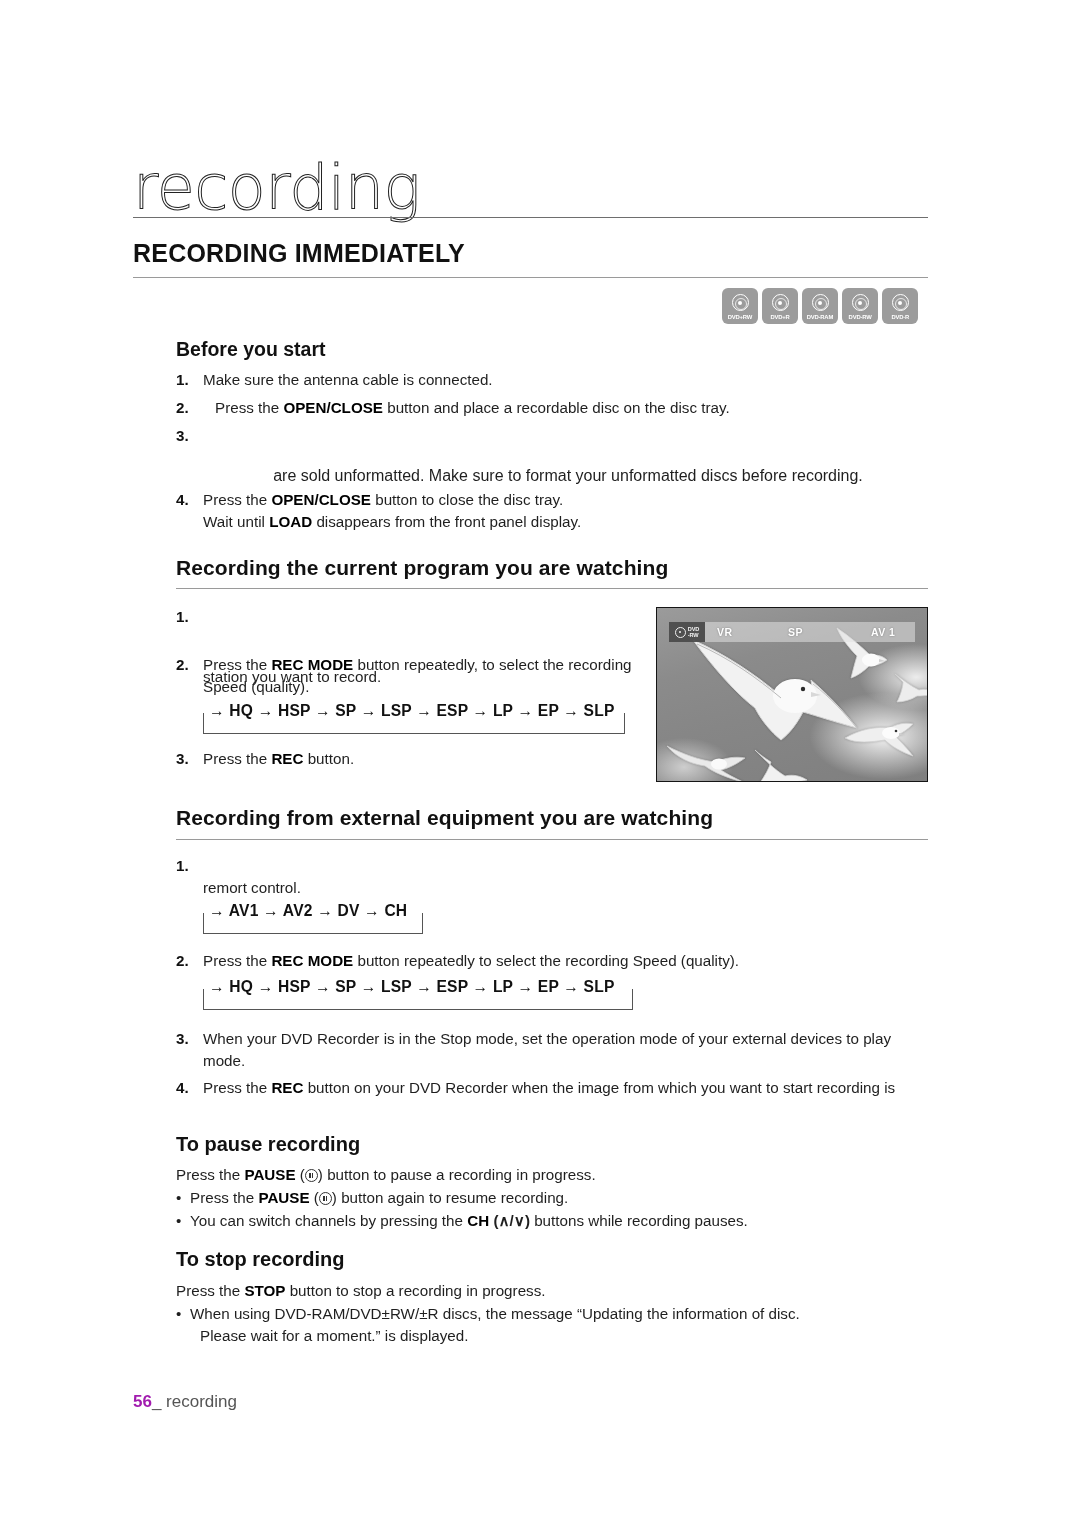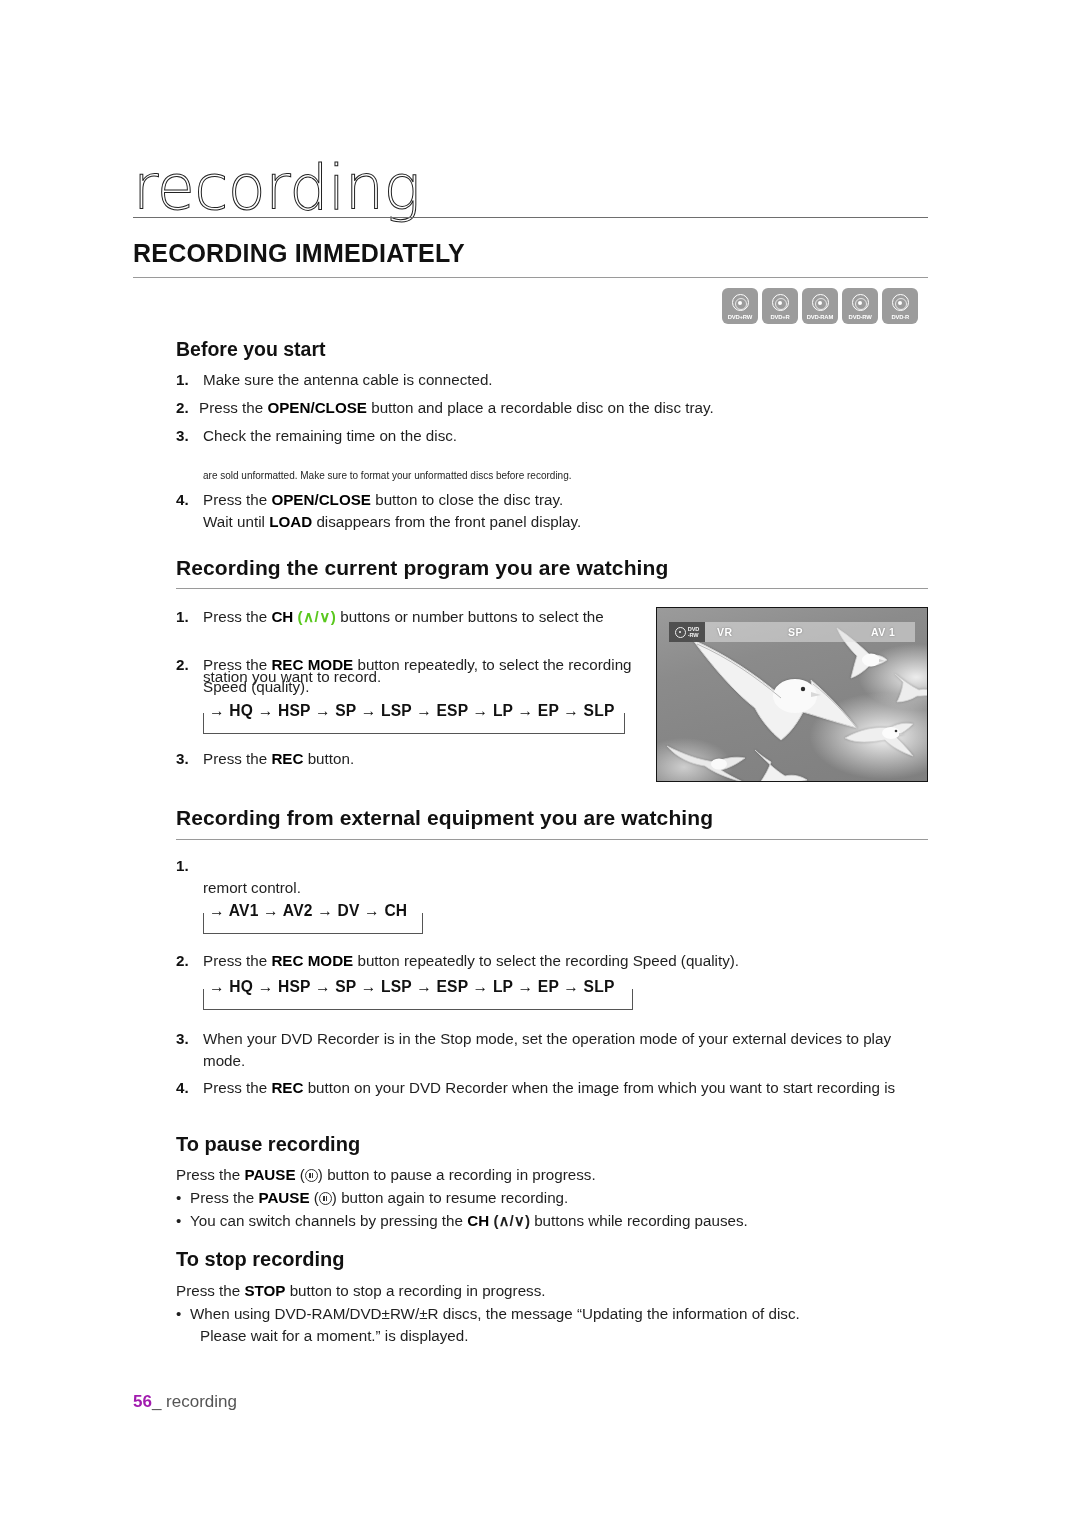"Press the OPEN/CLOSE button and" div.txt { left: 199px -> 215px }
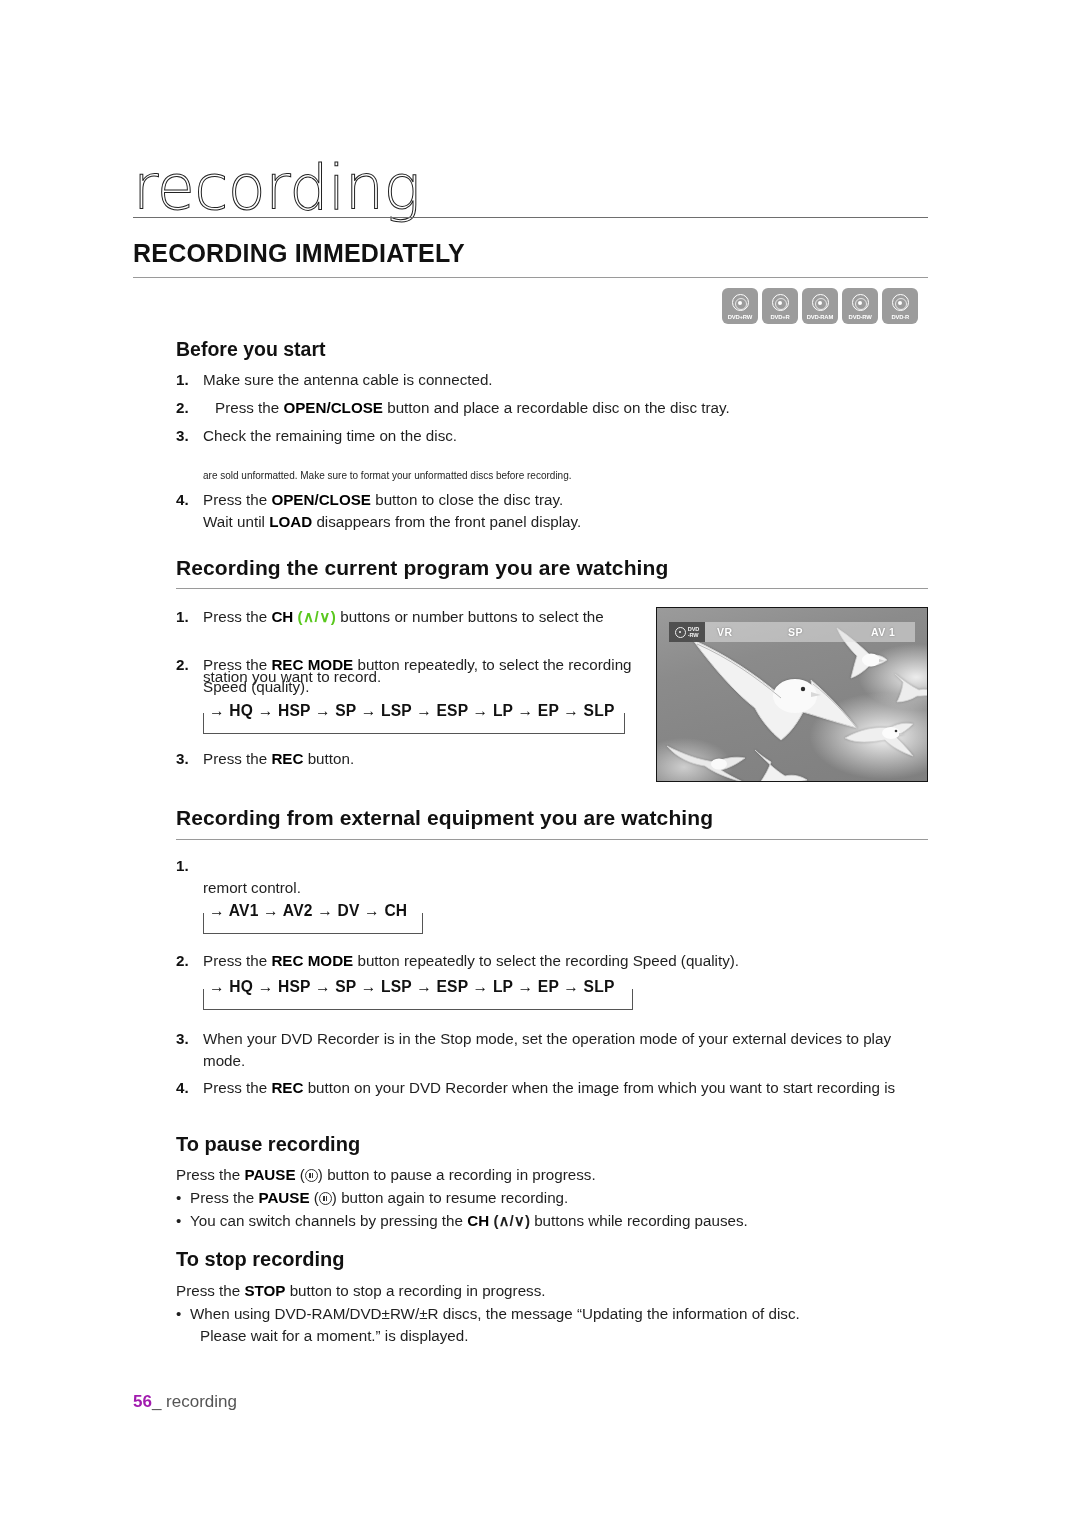"Check the remaining time on" div.txt { html: <div>Check the remaining time on the disc.</div> -> none }
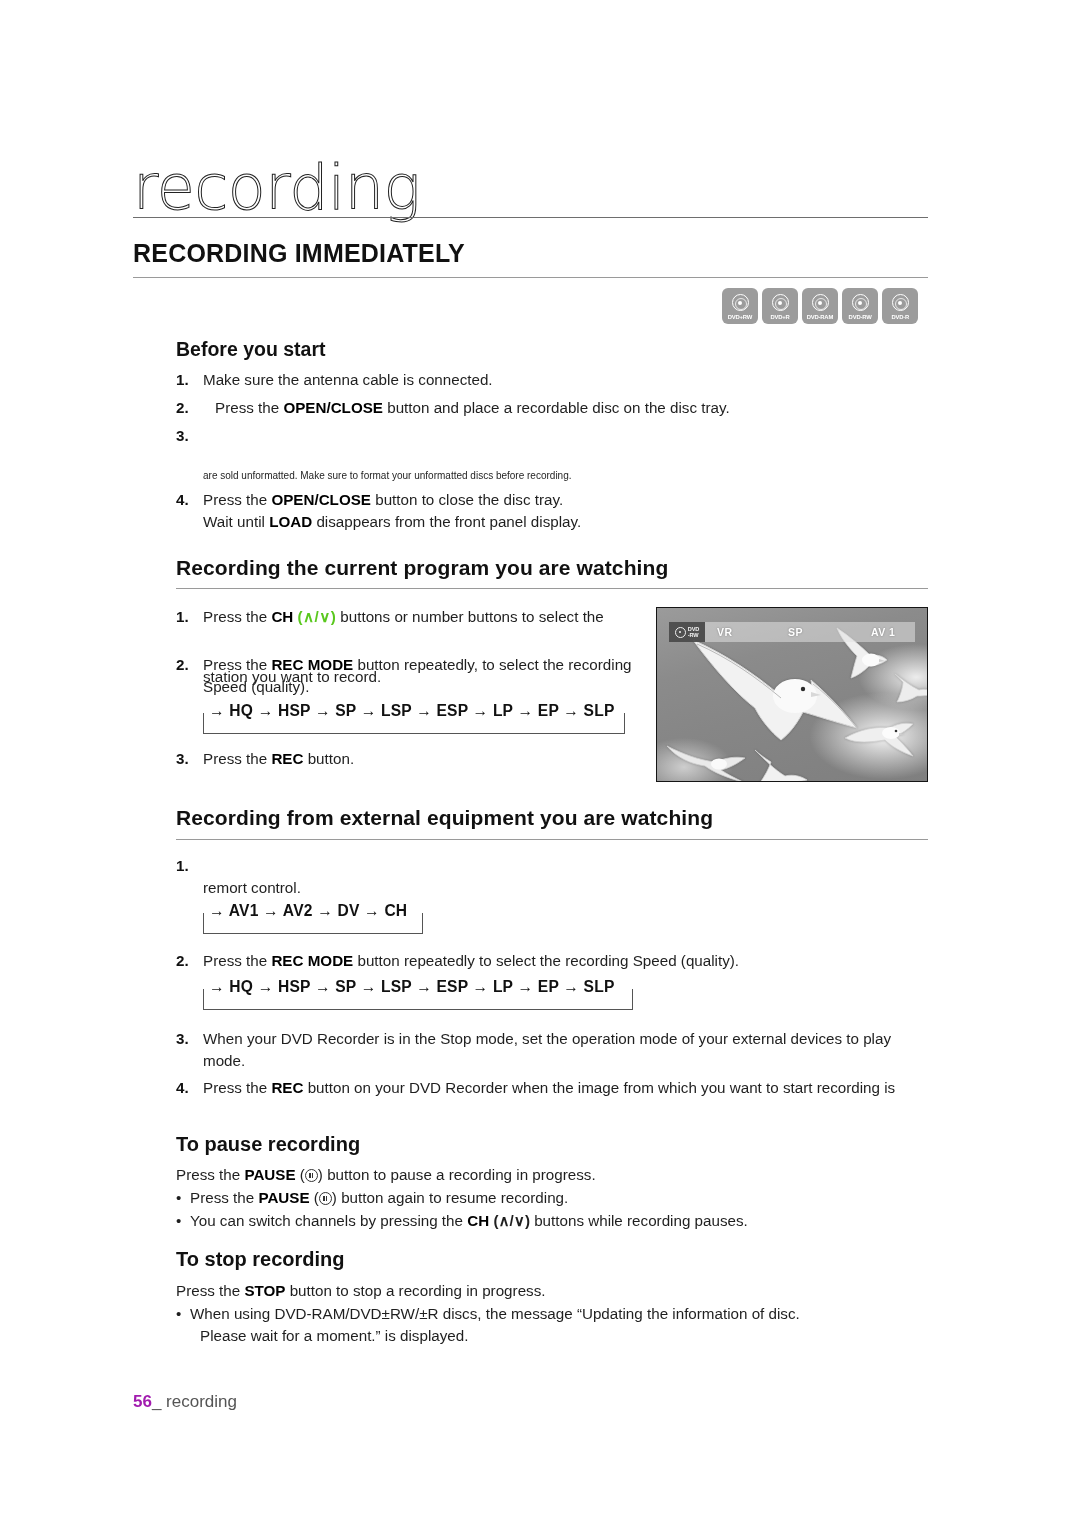"are sold unformatted. Make sure" div.txt { font-size: 10px -> 16px; text-align: none -> center }
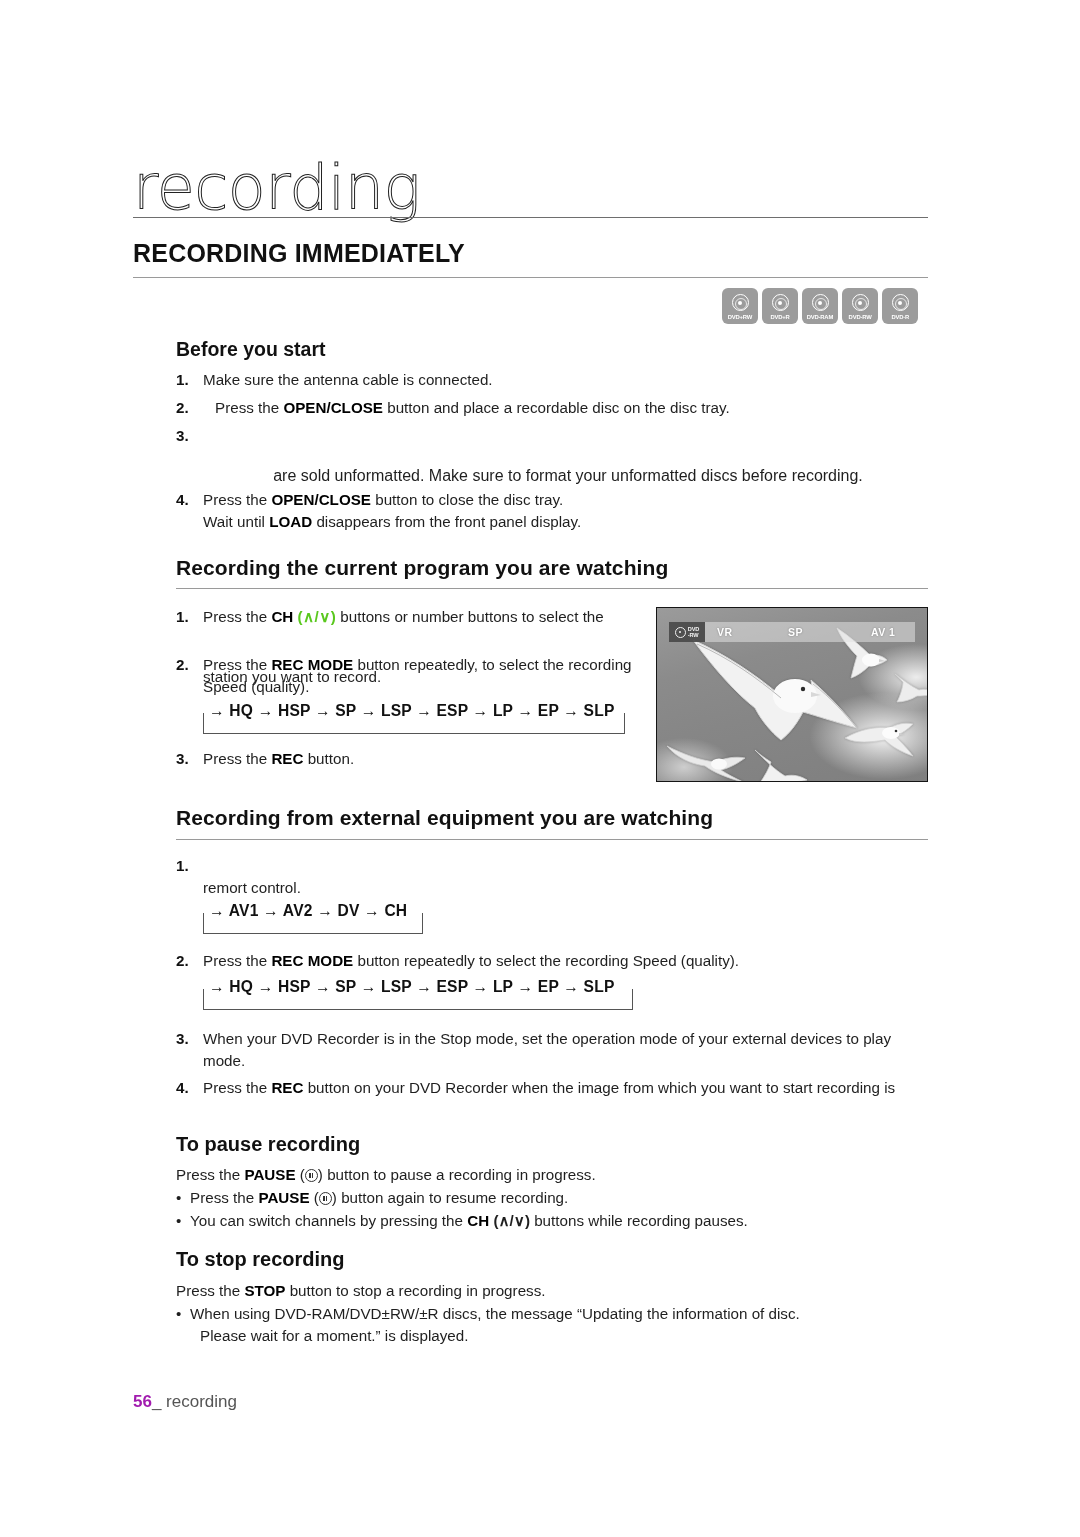"Press the CH (∧/∨) buttons" div.txt { html: <div><span>Press the </span><b>CH</b> <span>(∧/∨)</span><span> buttons or number buttons to select the</span></div> -> none }
